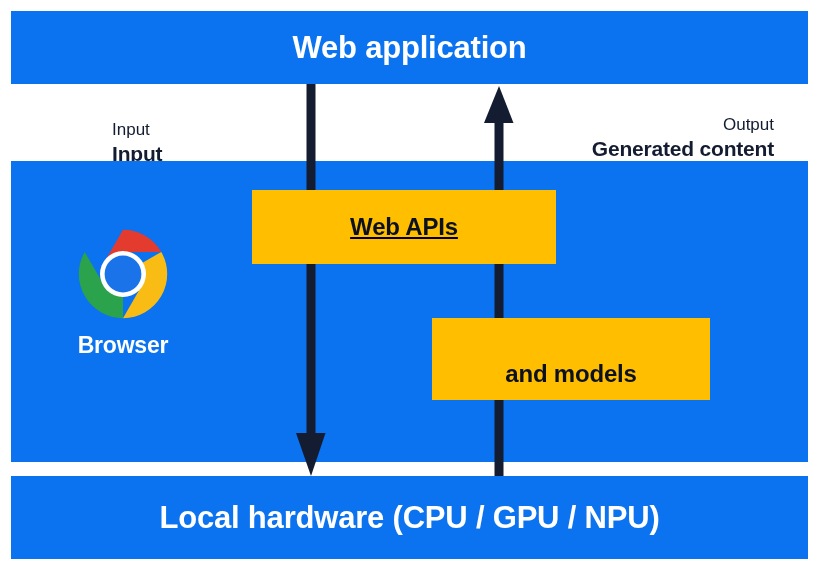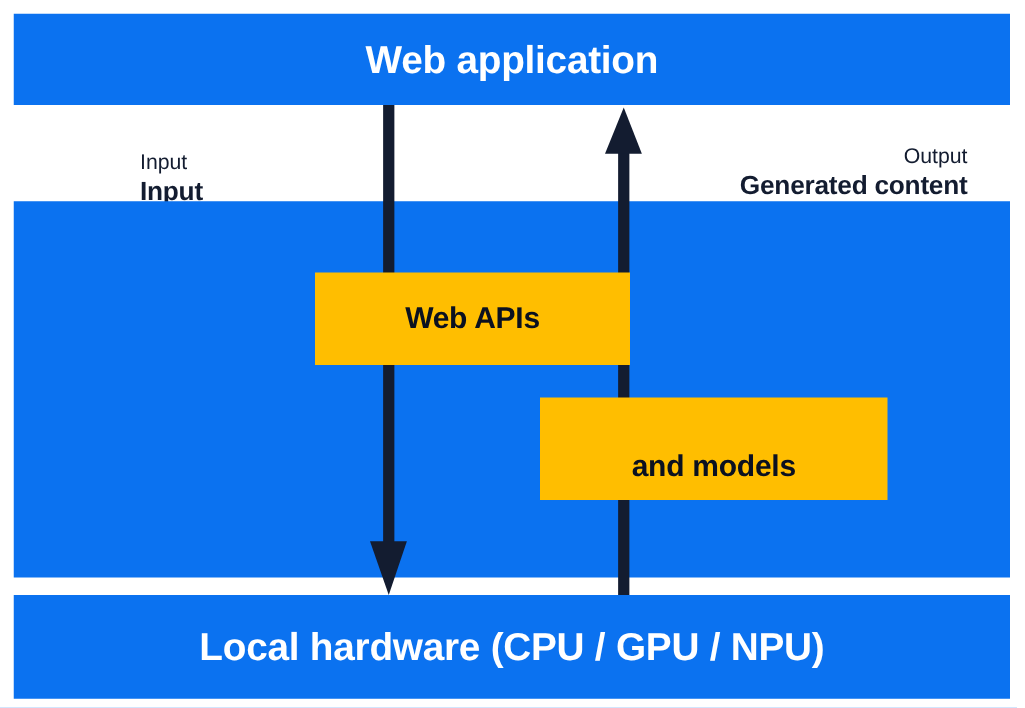"Web APIs" #web-apis-box { text-decoration: none -> underline; top: 218px -> 190px; width: 252px -> 304px }
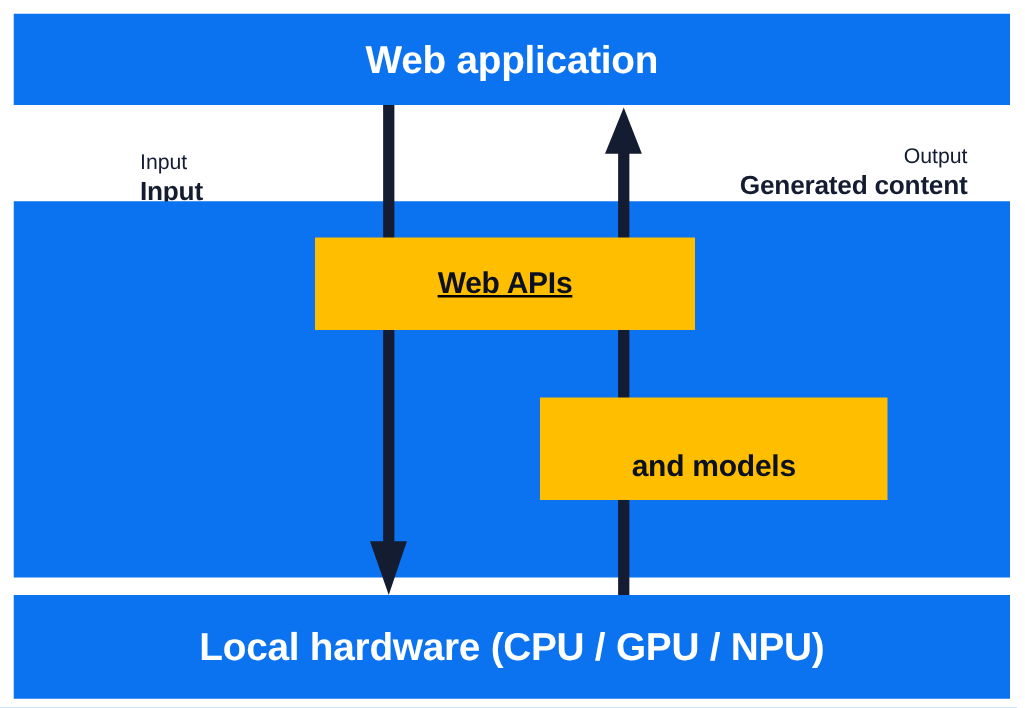"Browser" div { html: none -> <div> <svg> <path></path> <path></path> <path></path> <circle></circle> <circle></circle> </svg> <span>Browser</span> </div> }
